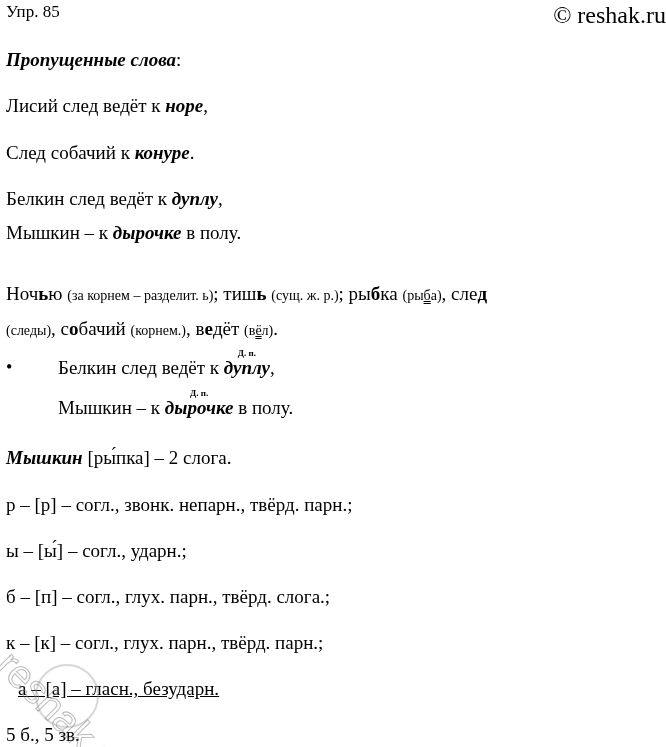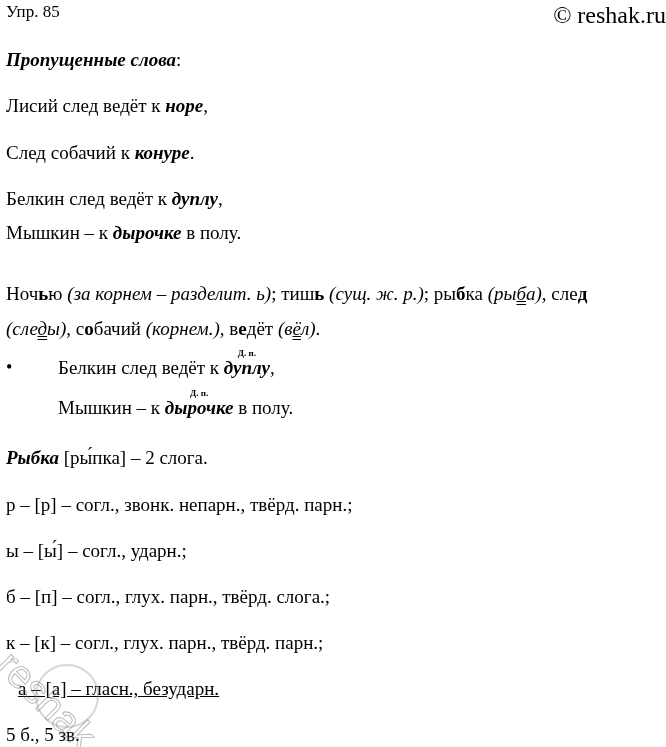"(за корнем – разделит. ь)" .note { font-size: 19px -> 14px; font-style: italic -> none }
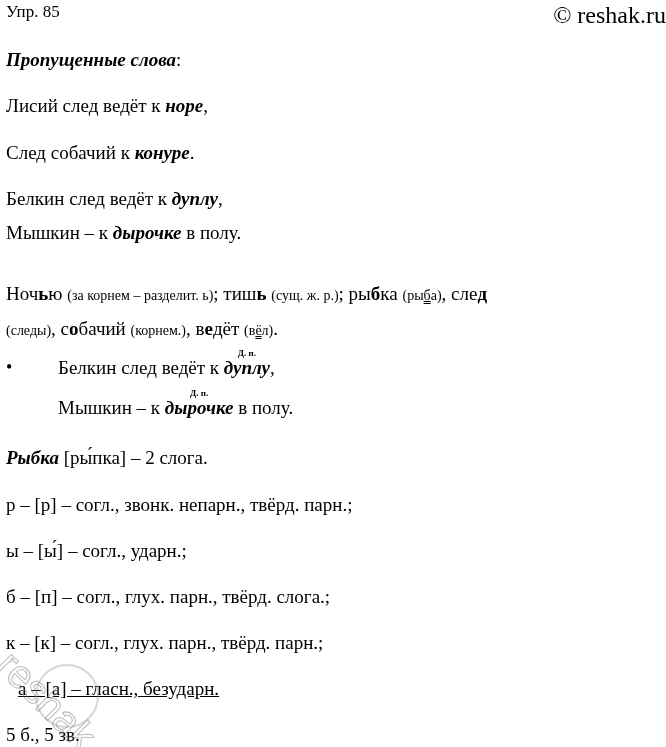"Рыбка" span.bi { text: Рыбка -> Мышкин }
